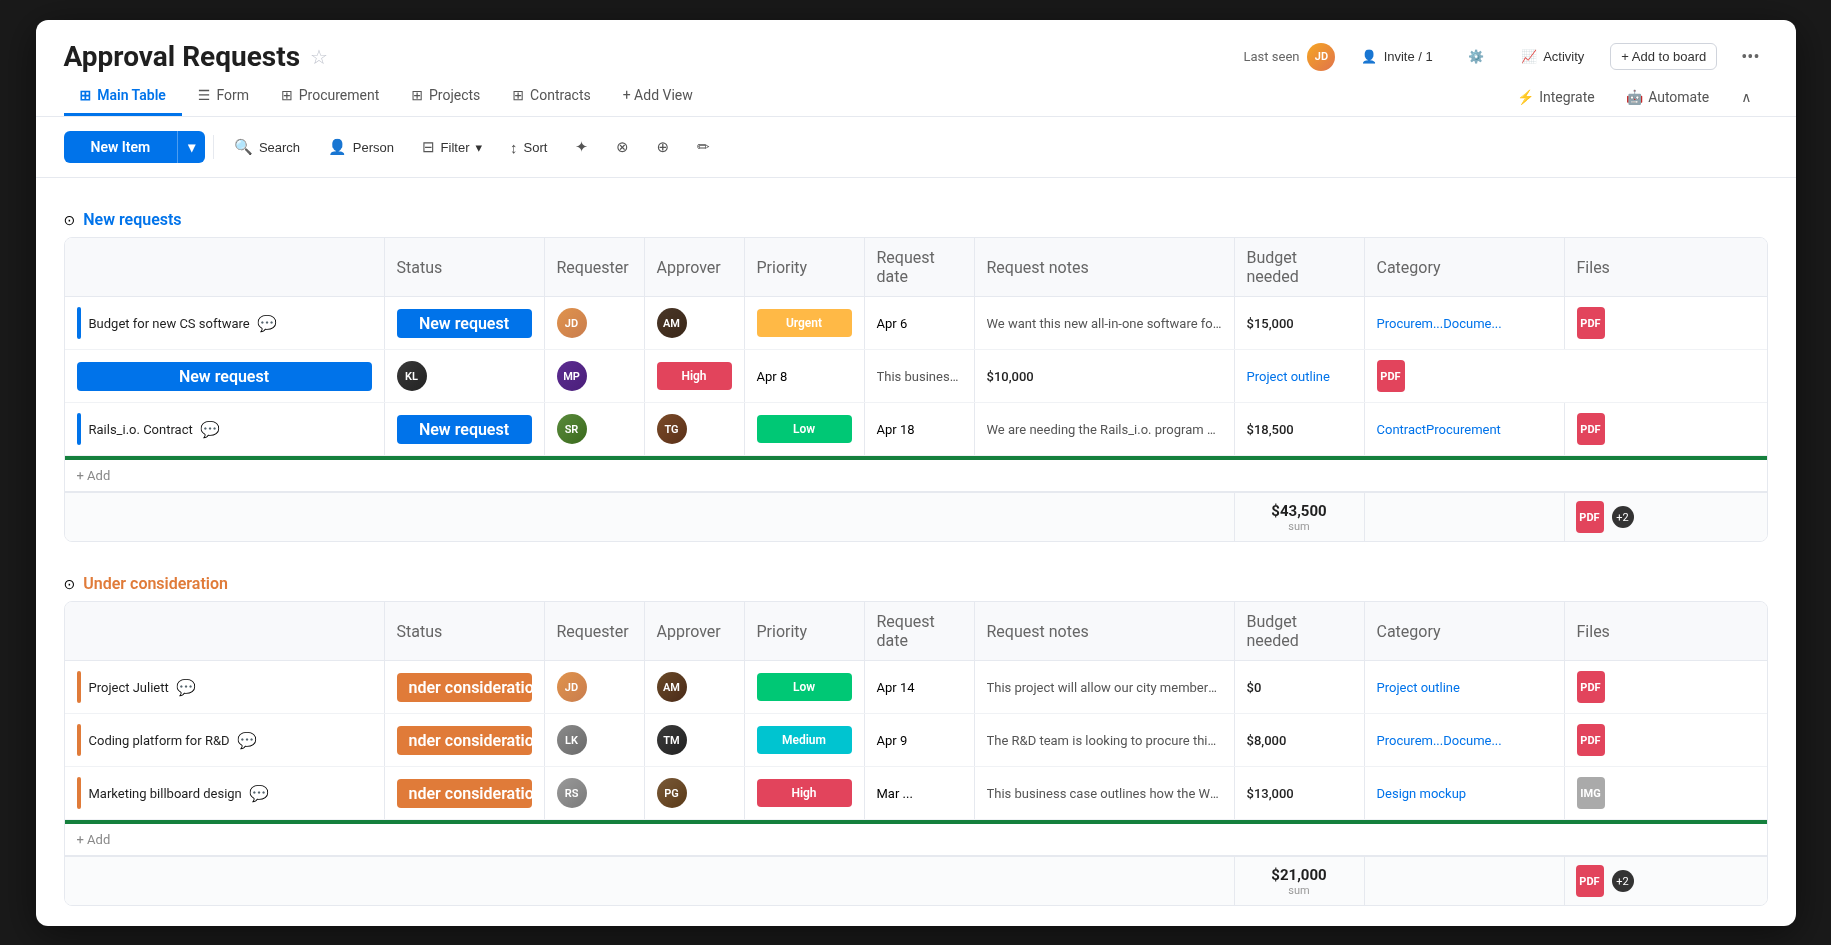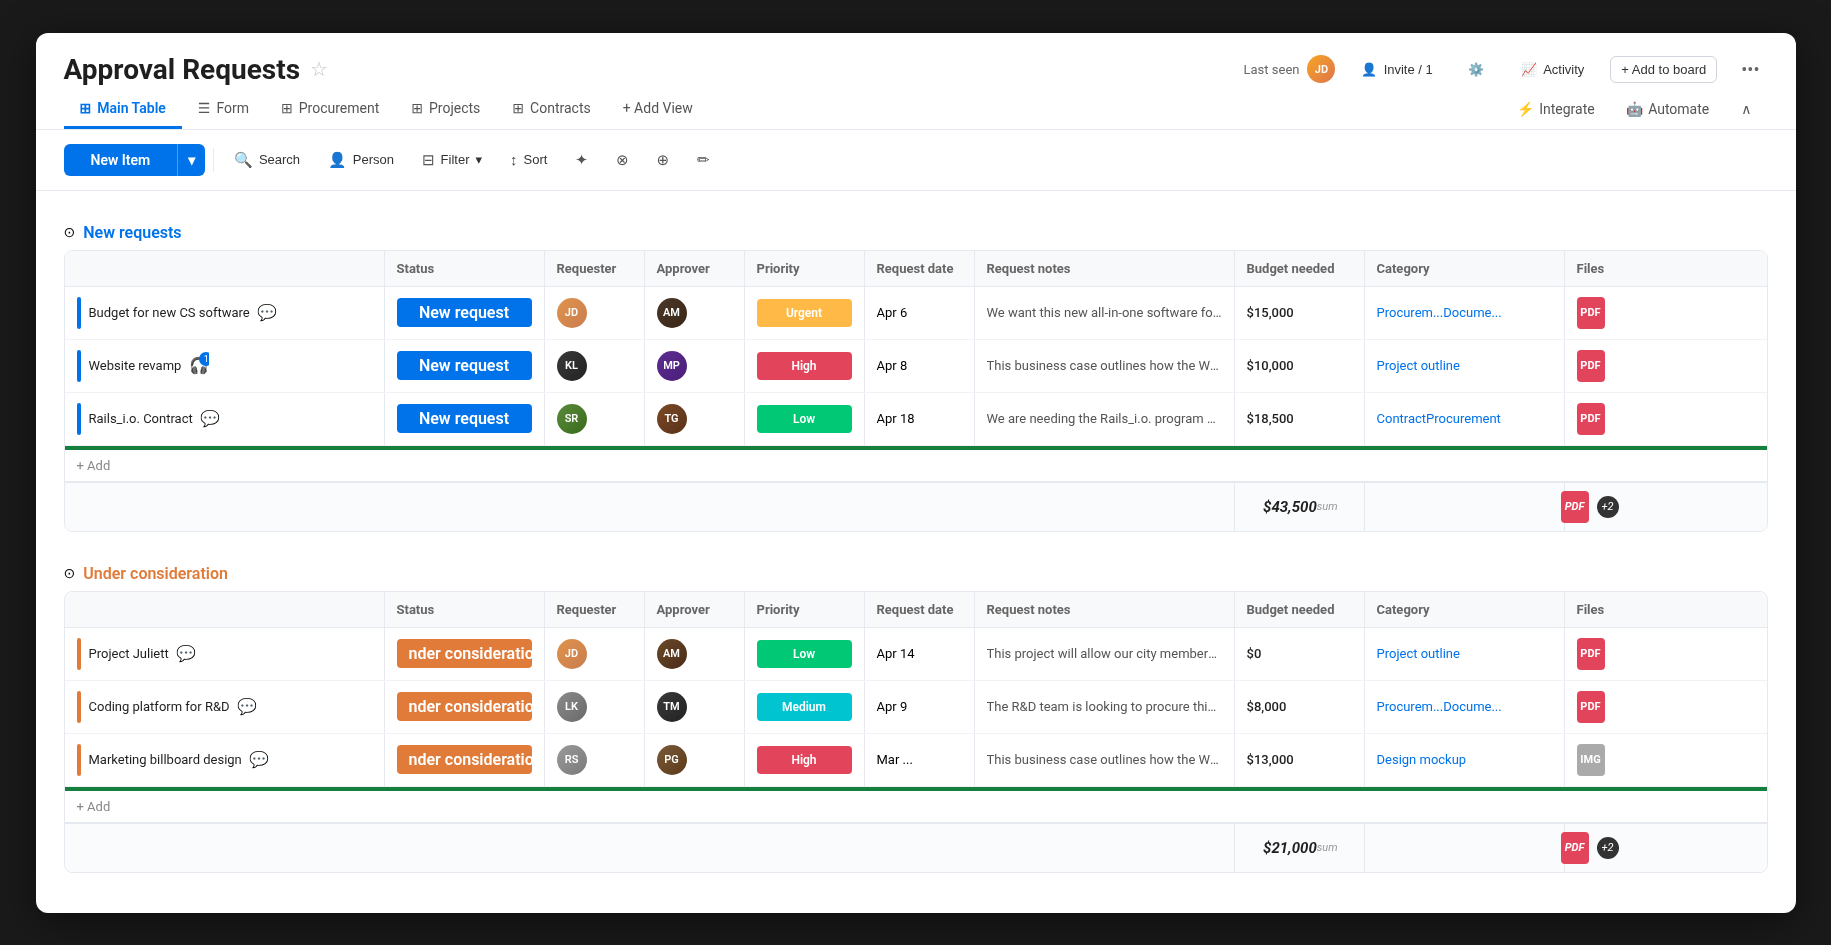"Status" .table-header-row { font-size: 13px -> 16px; font-weight: 700 -> 400 }
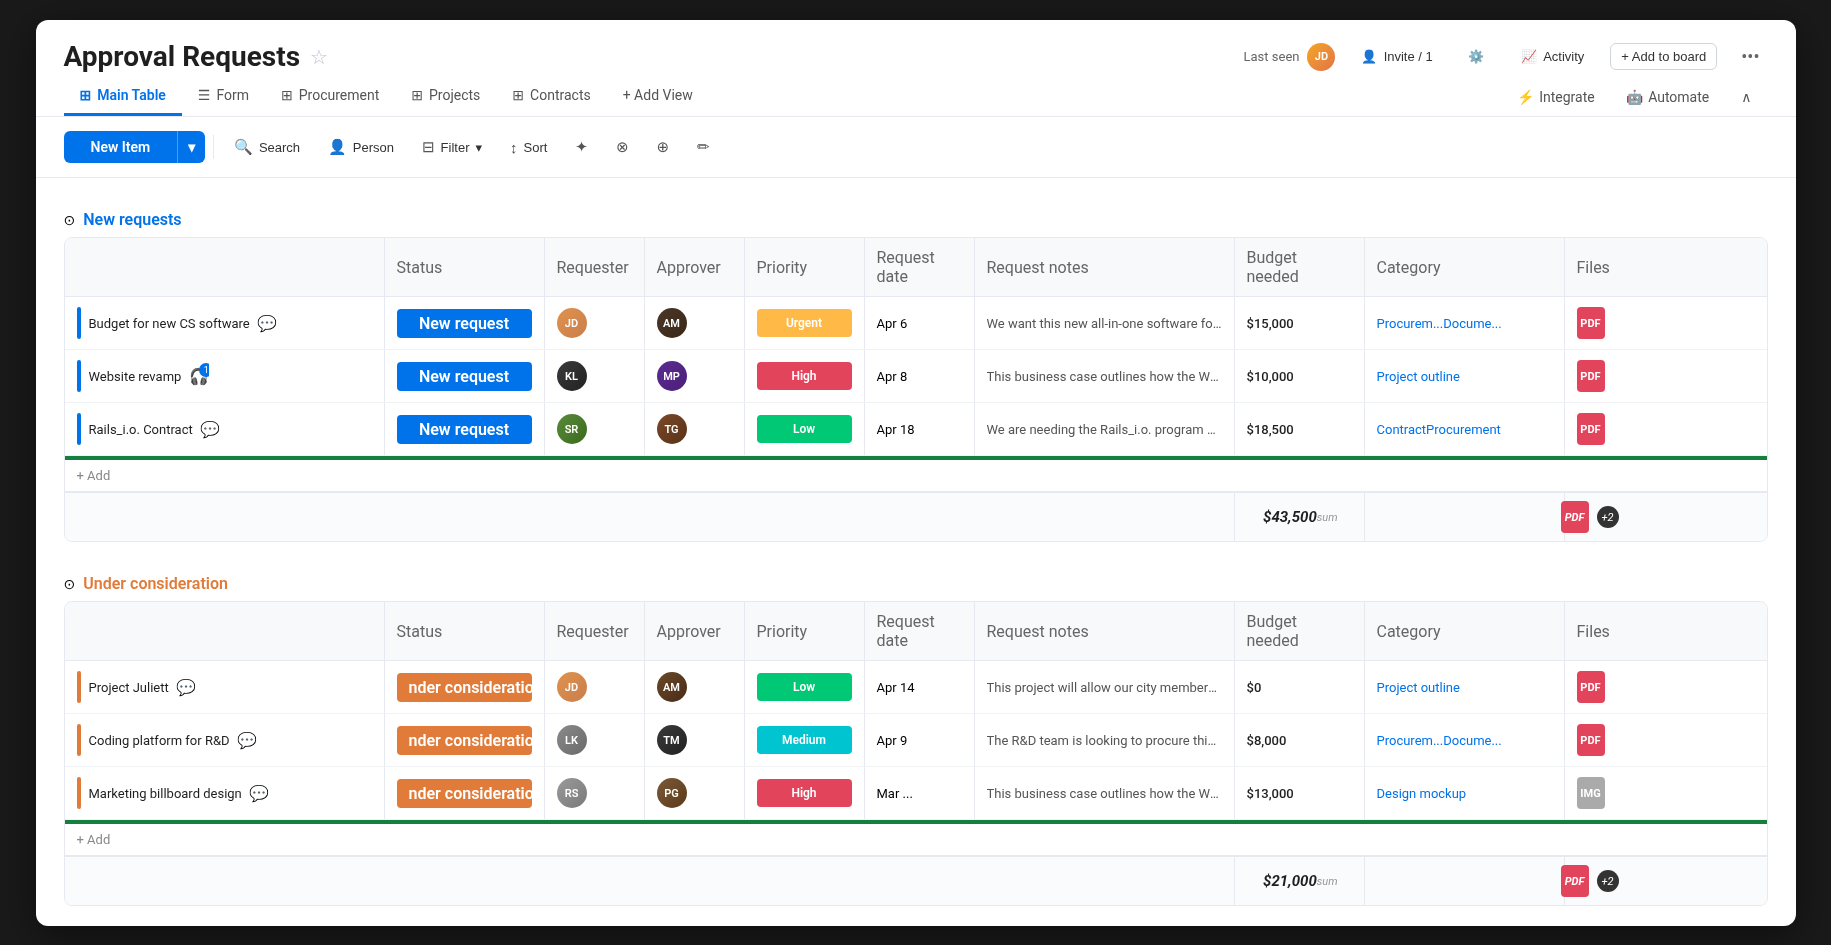"Website revamp" div.td { html: <div> <div> <div></div> <span>Website revamp</span> <div> <span>🎧</span> <div>1</div> </div> </div> </div> -> none }
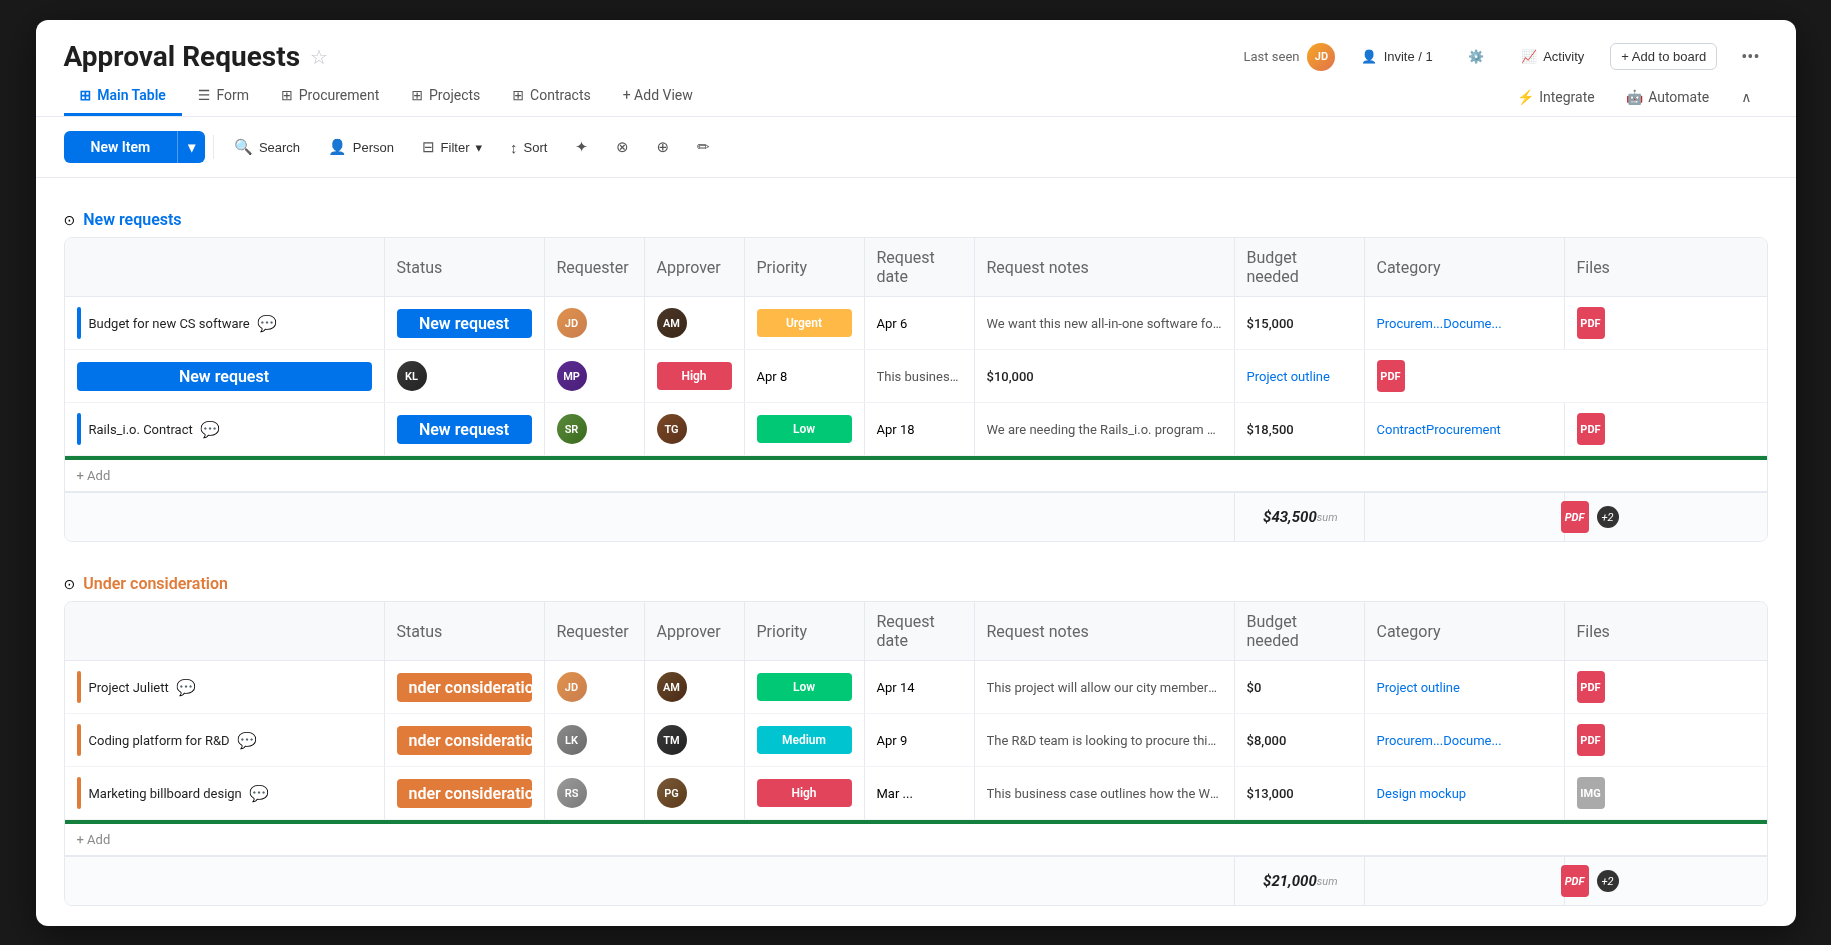"$43,500" .sum-cell { flex-direction: row -> column; font-style: italic -> none }
